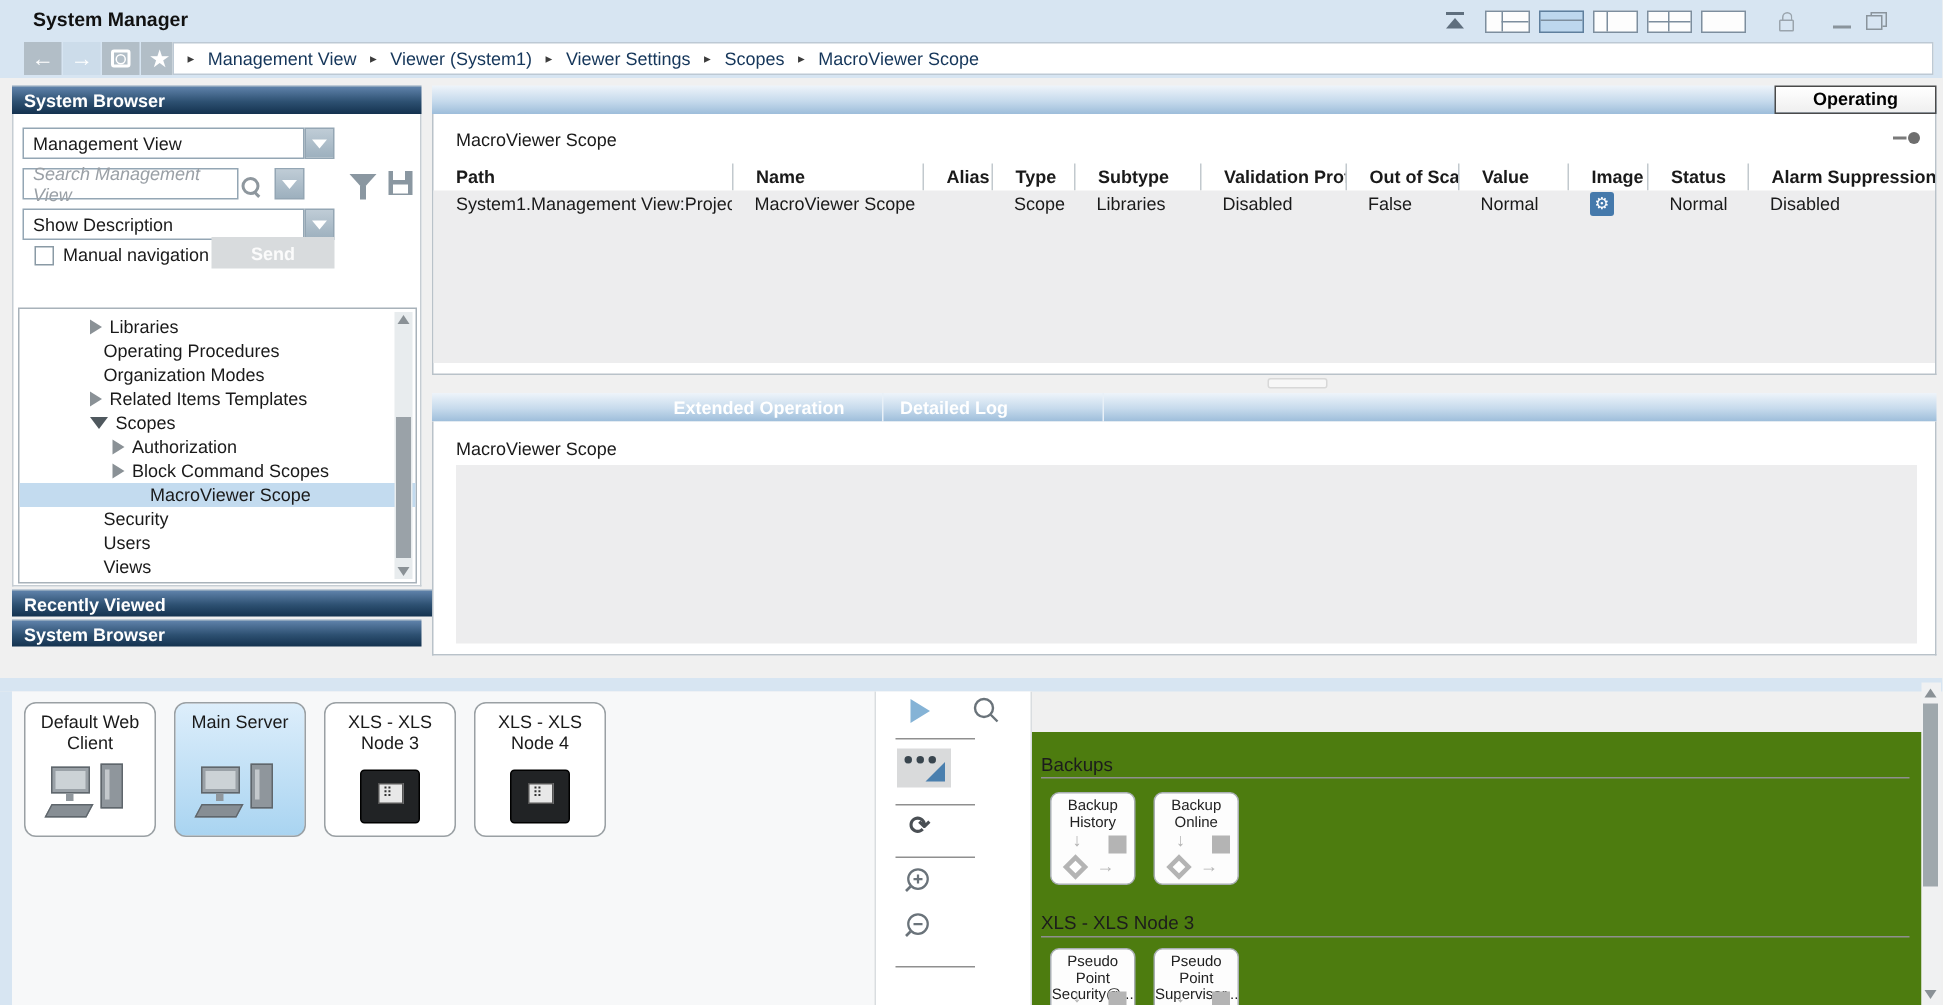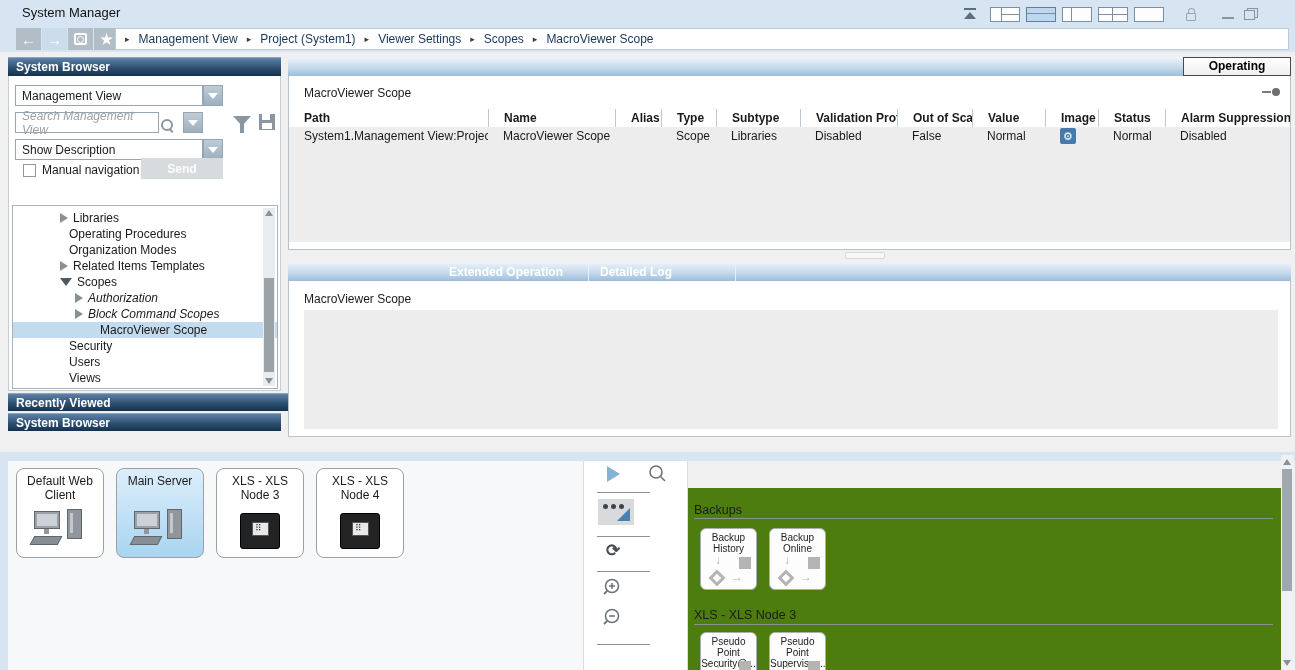"System Manager" #app-title { font-weight: 400 -> 700 }
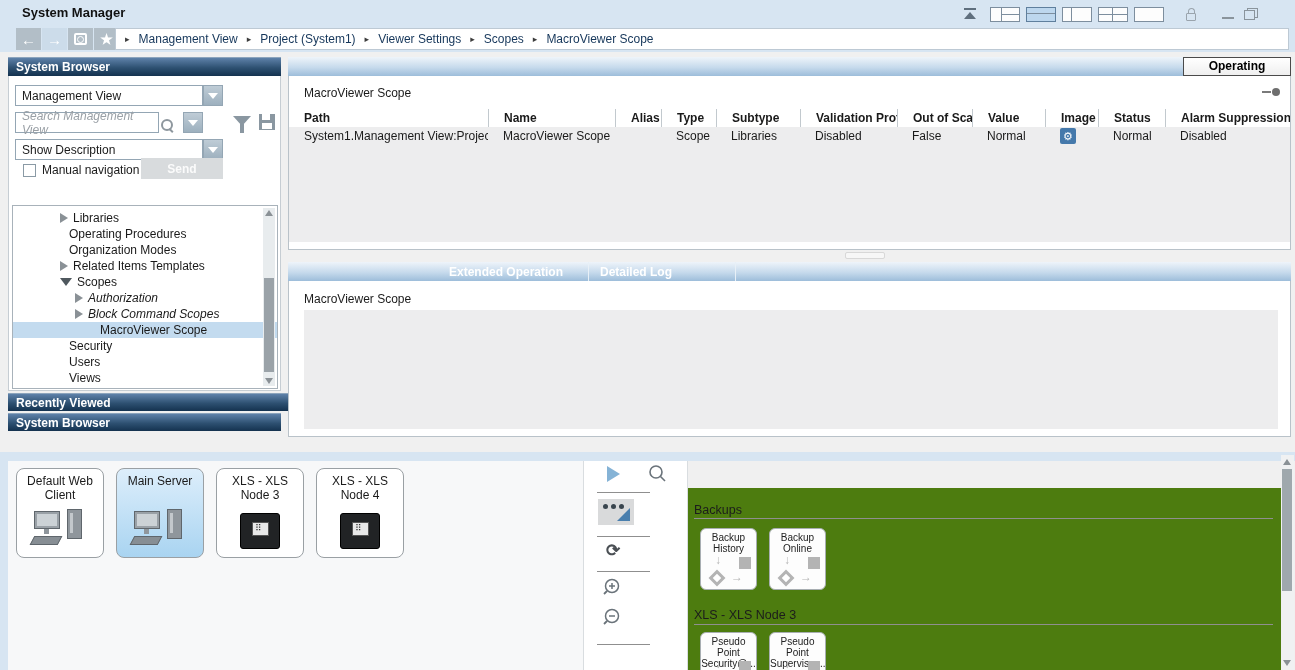"Project (System1)" span.bc-item { text: Project -> Viewer }
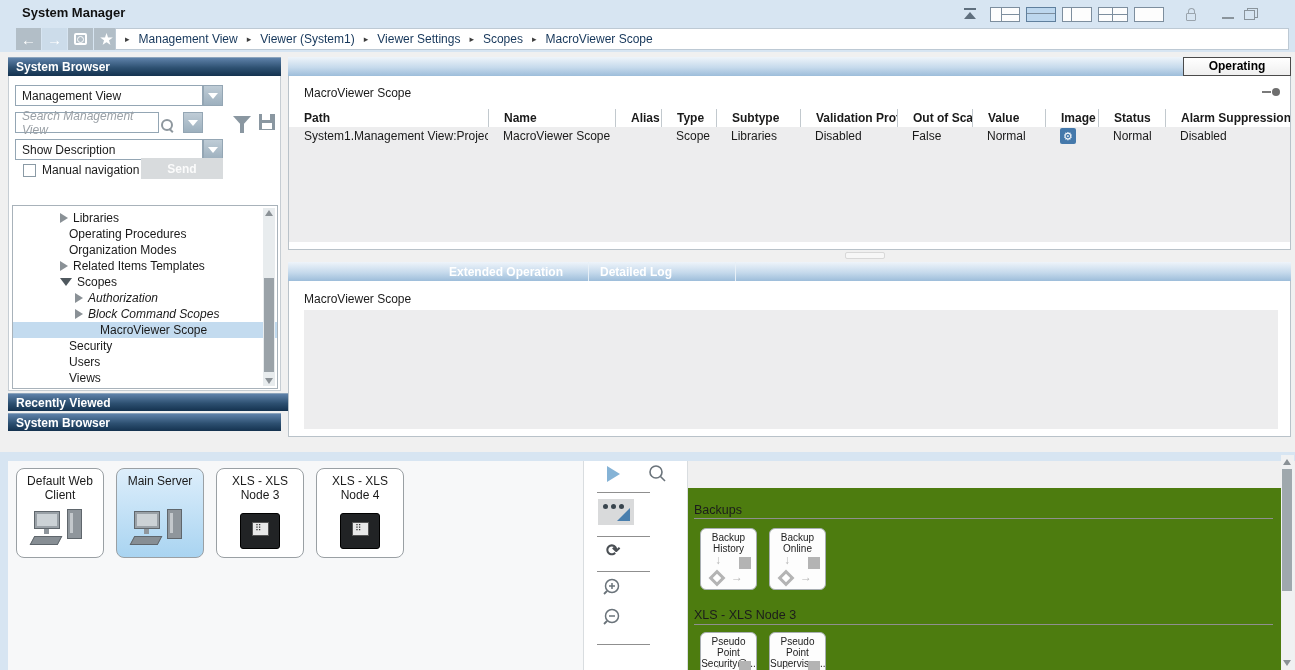"Authorization" .ind2 { font-style: italic -> none }
